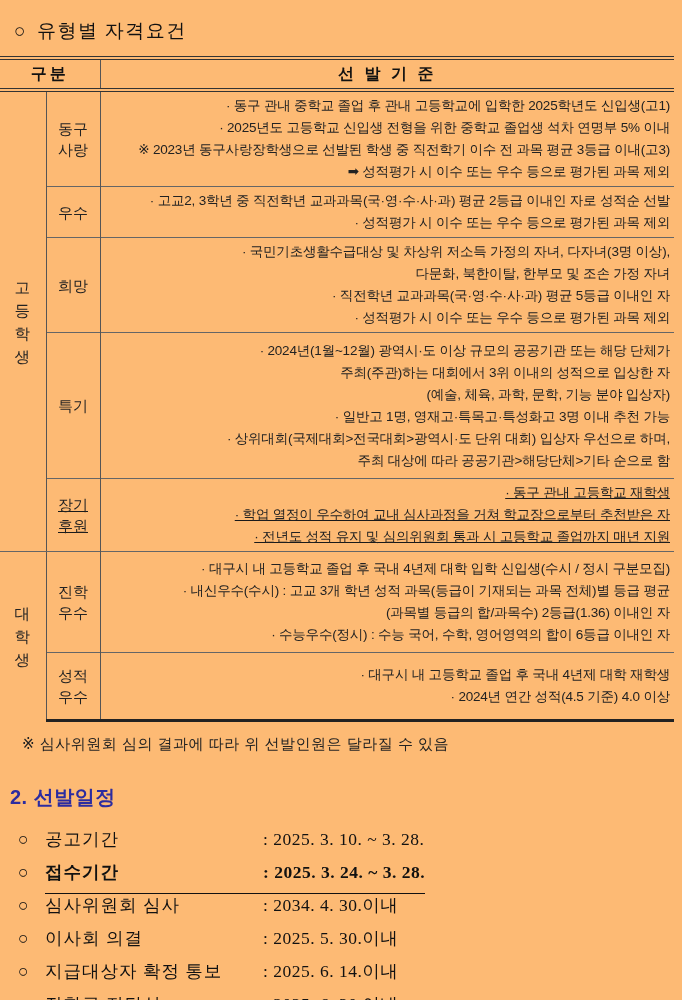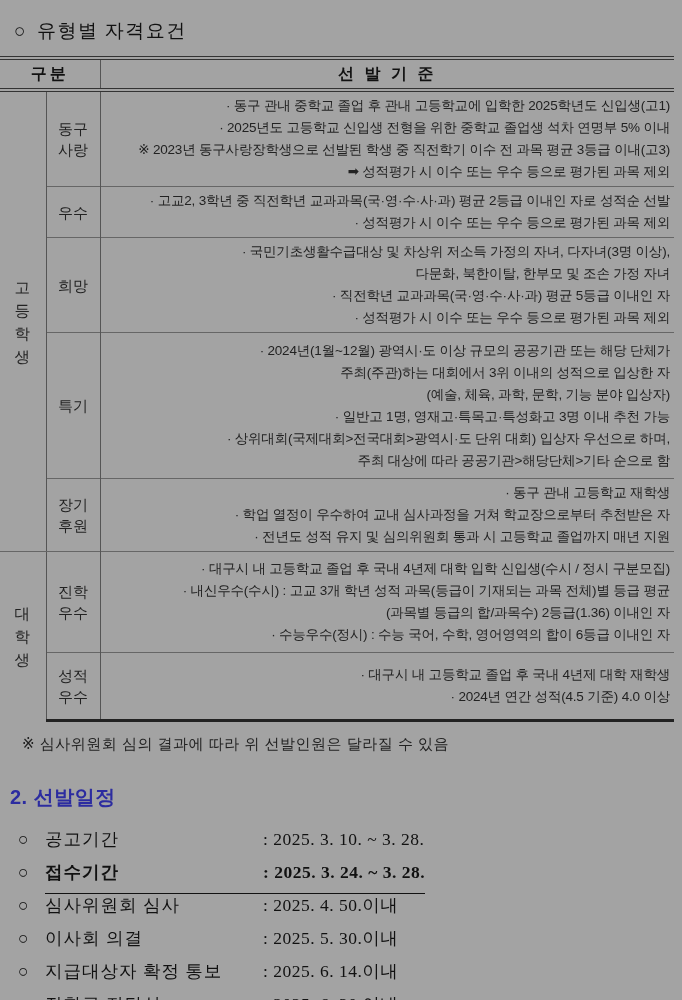"○ 유형별 자격요건" .page { background: #a3a3a3 -> #fdba74 }
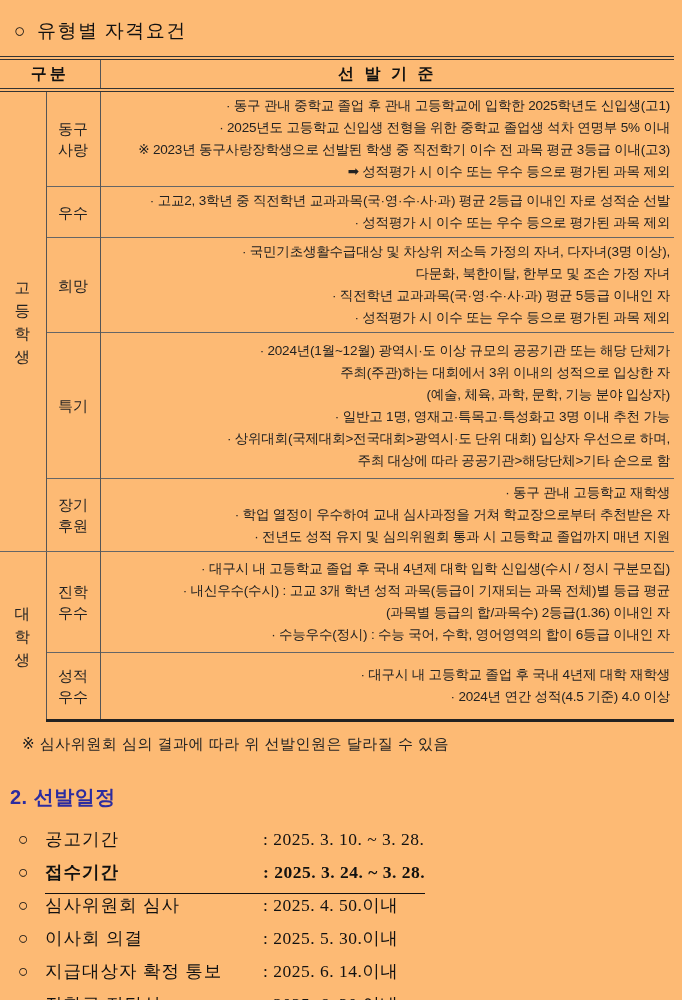"장기후원" tbody tr.r5 { text-decoration: none -> underline }
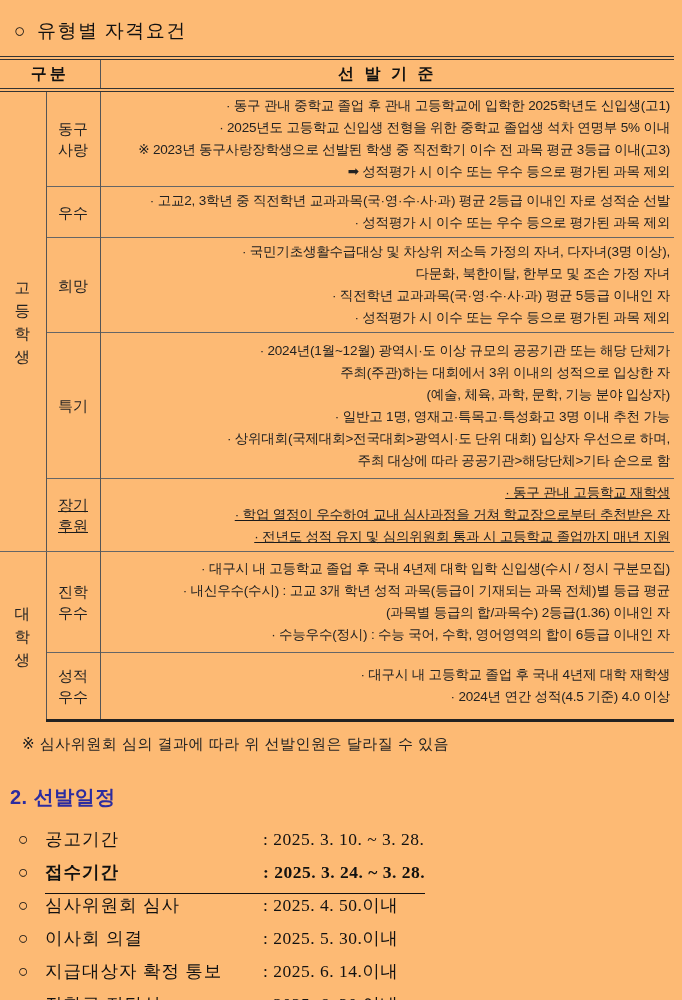": 2025. 4. 50.이내" span.value { text: 2025. 4. 50.이내 -> 2034. 4. 30.이내 }
